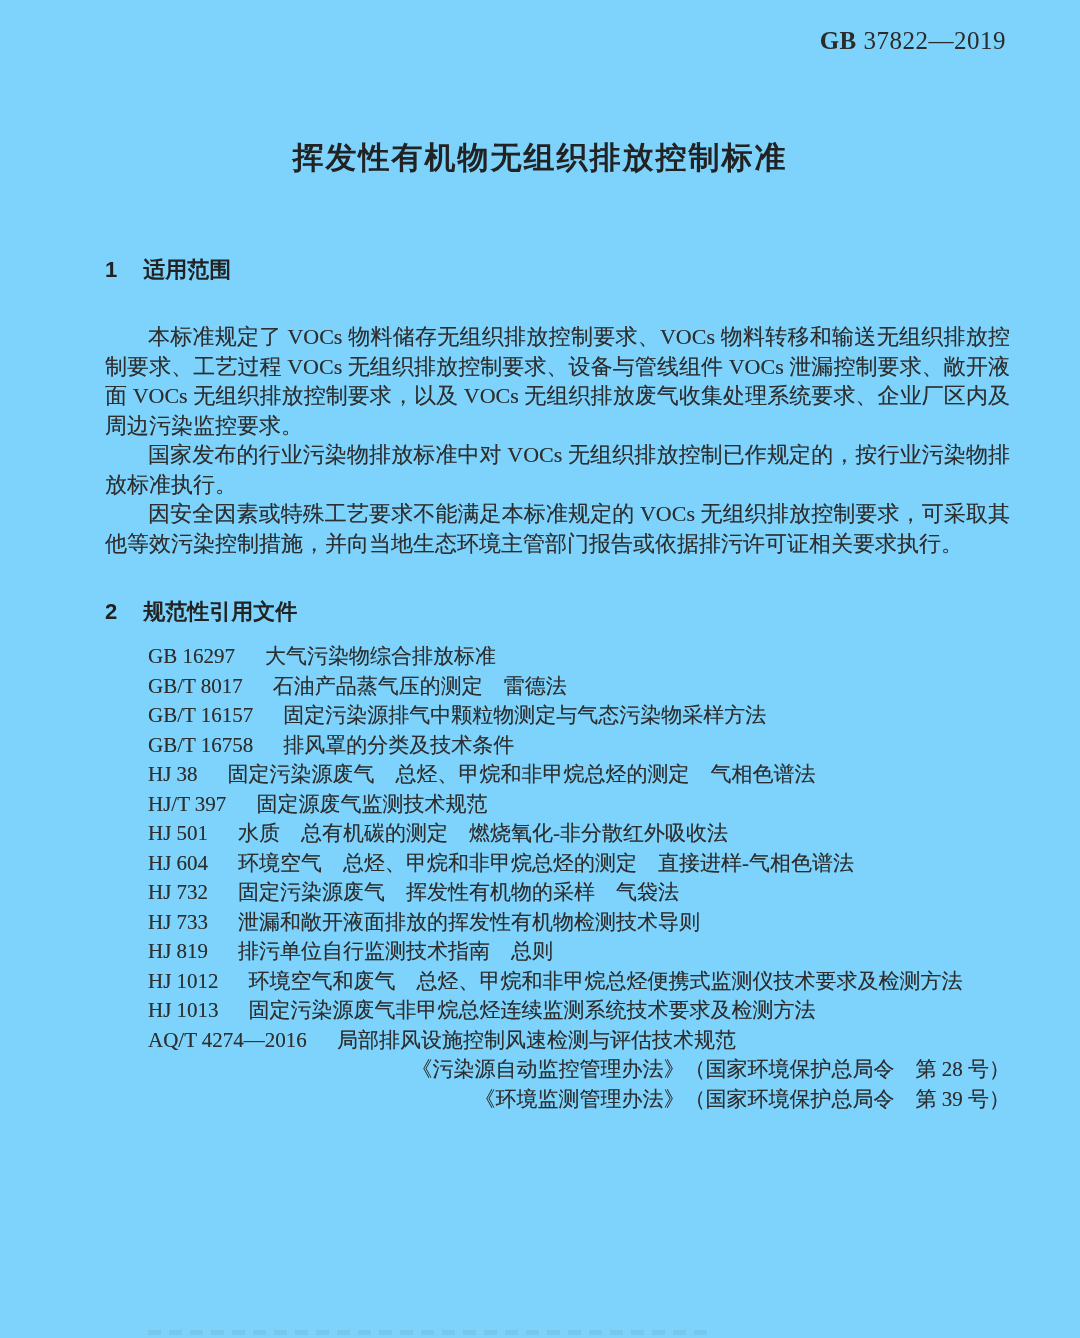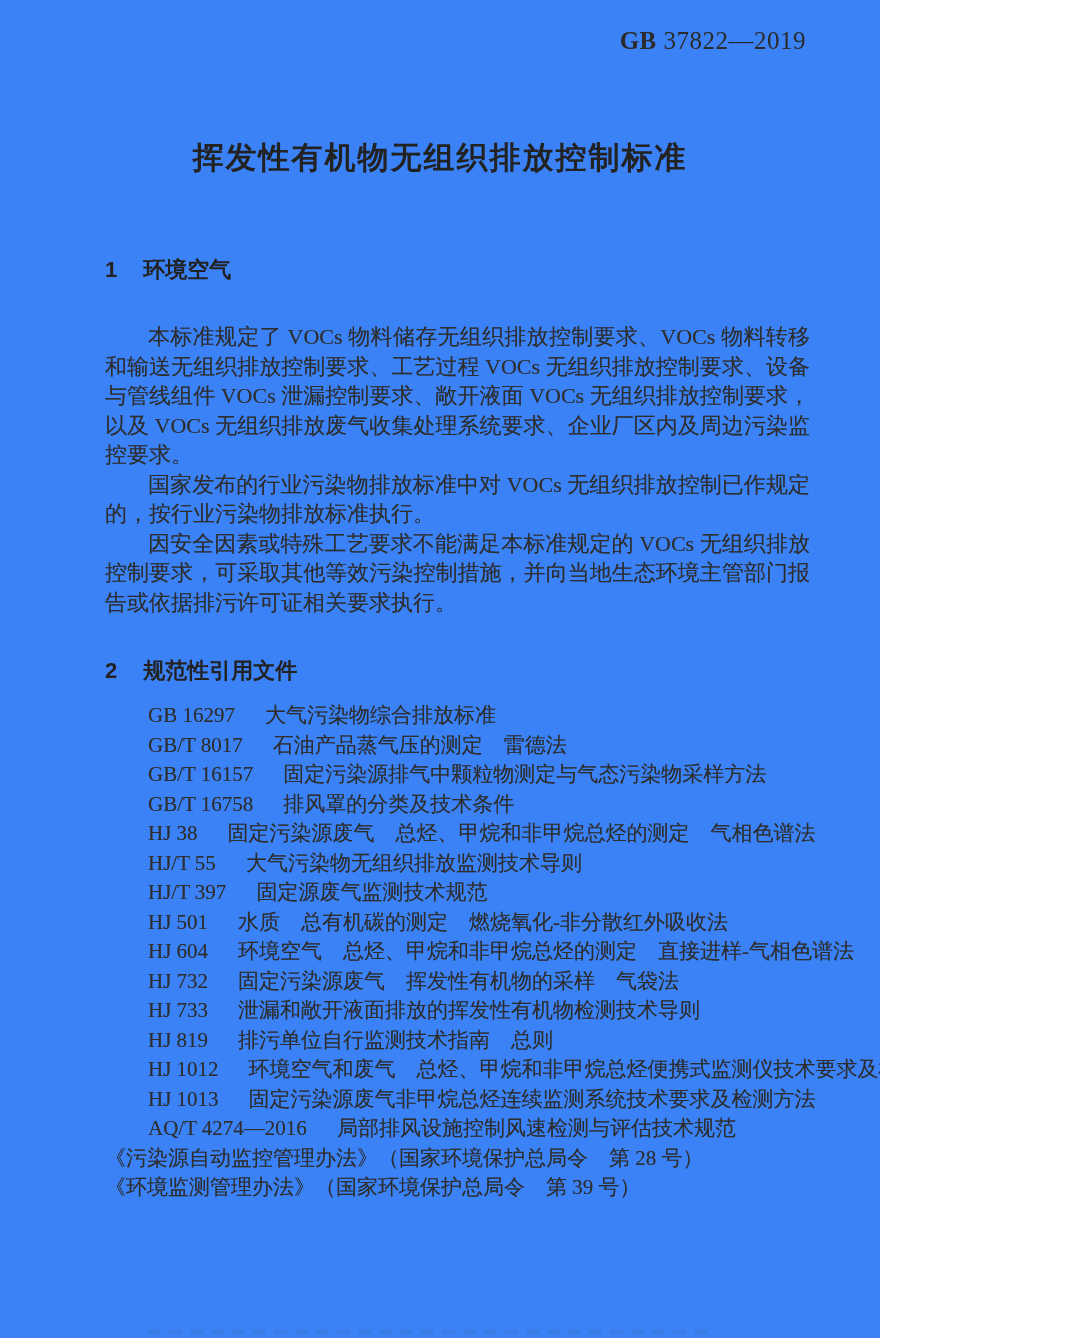"GB 37822—2019" .page { background: #3b82f6 -> #7dd3fc; width: 880px -> 1080px }
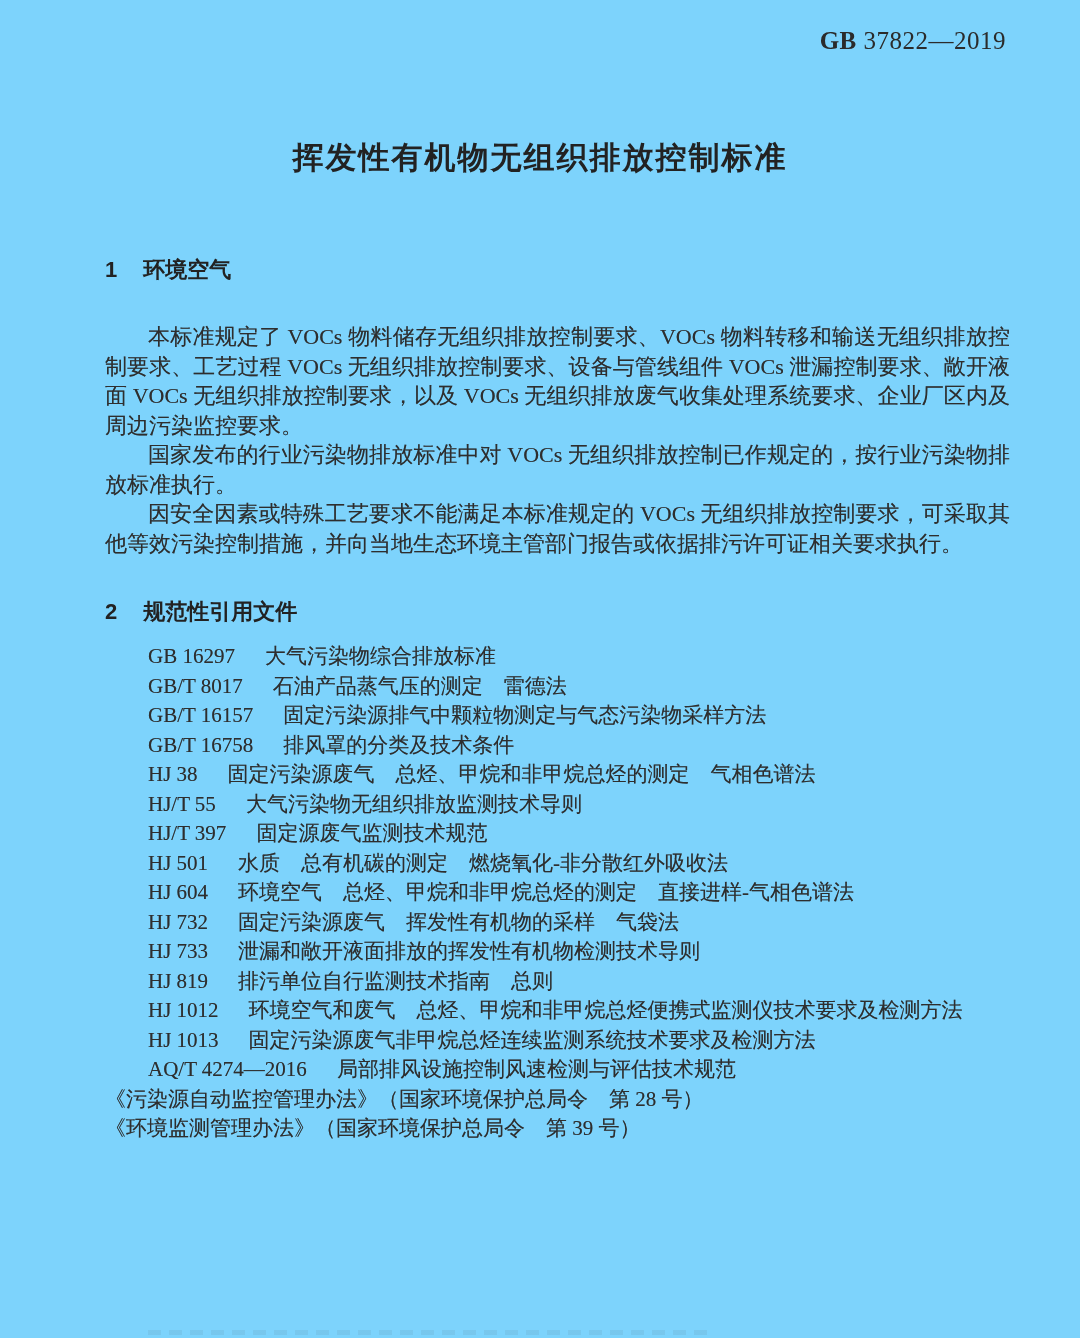"环境空气" span { text: 环境空气 -> 适用范围 }
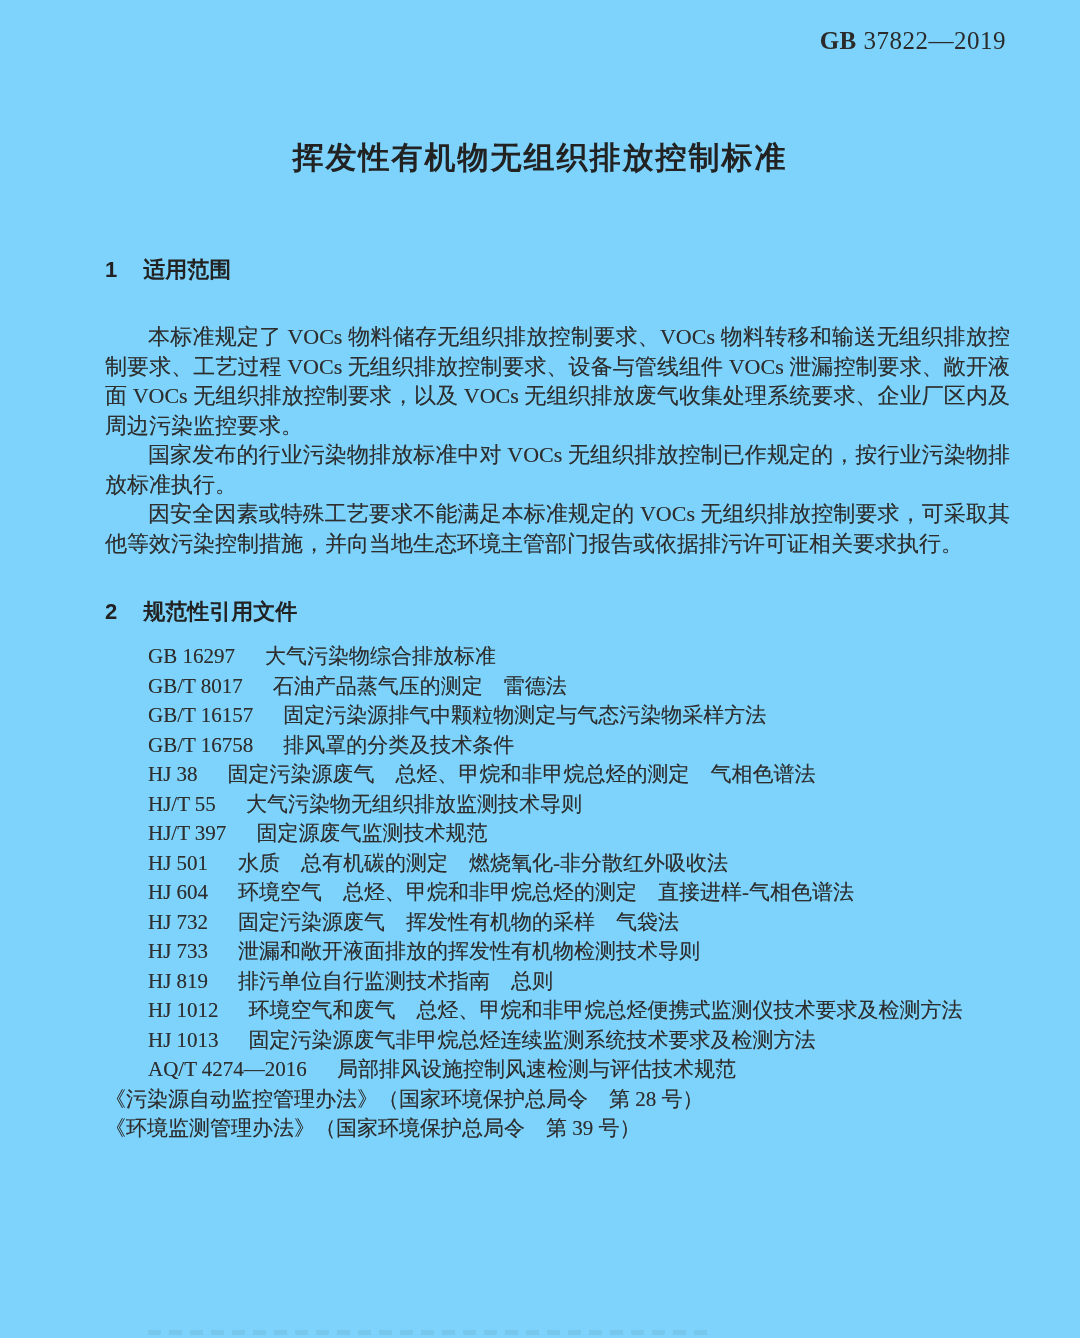"HJ/T 55 大气污染物无组织排放监测技术导则" div.ref-row { html: <div> <span>HJ/T 55</span><span>大气污染物无组织排放监测技术导则</span> </div> -> none }
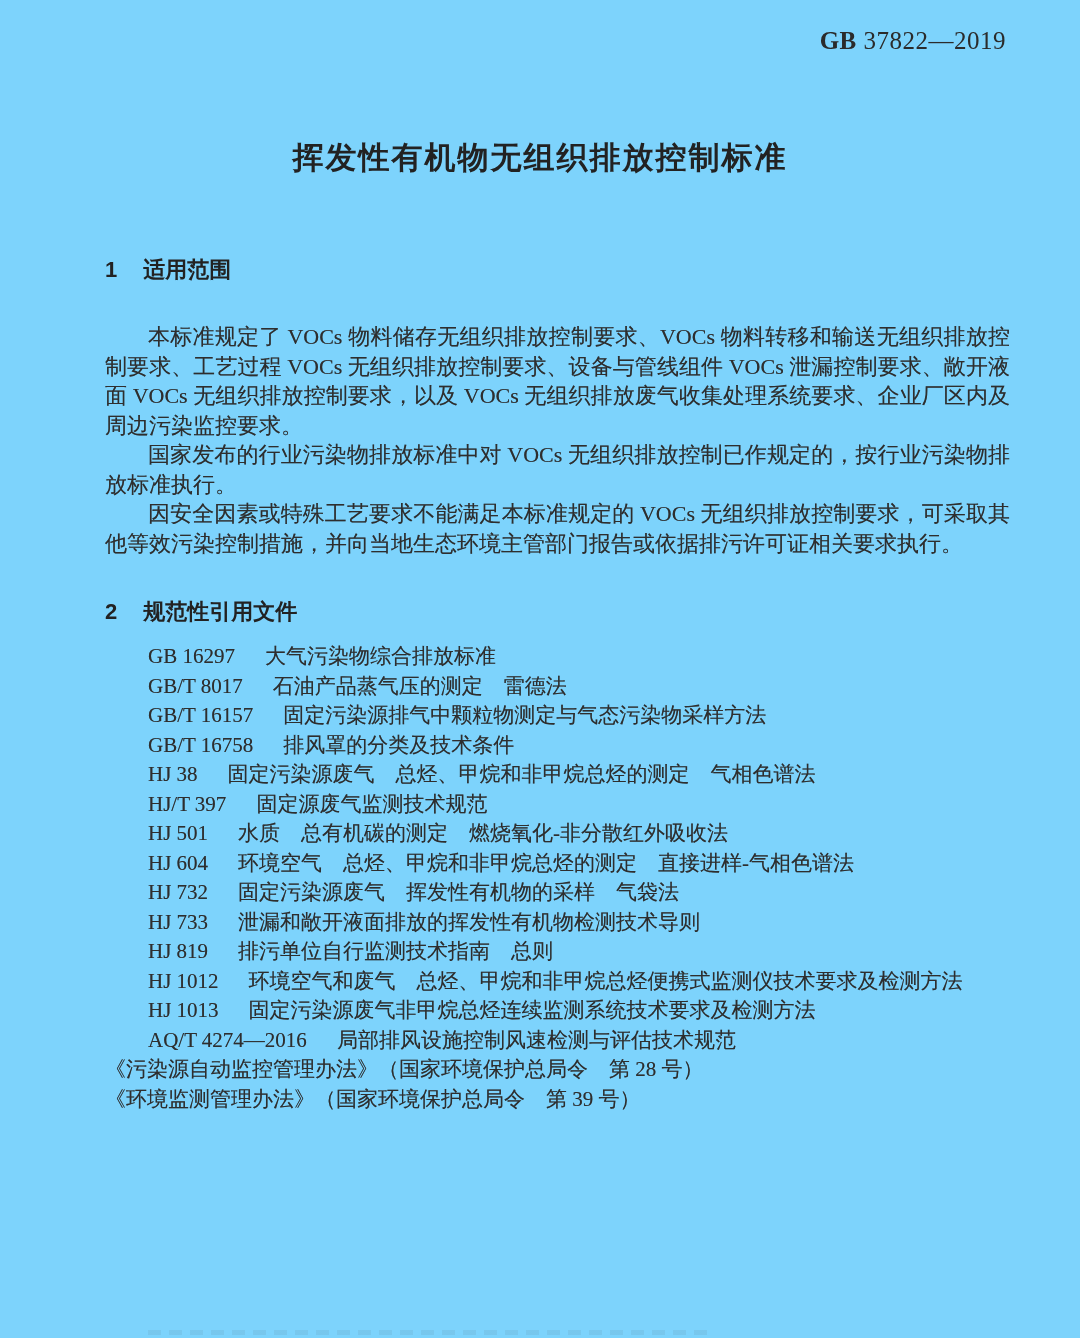"《污染源自动监控管理办法》（国家环境保护总局令 第 28 号）" .ref-row.no-indent { text-align: none -> right }
